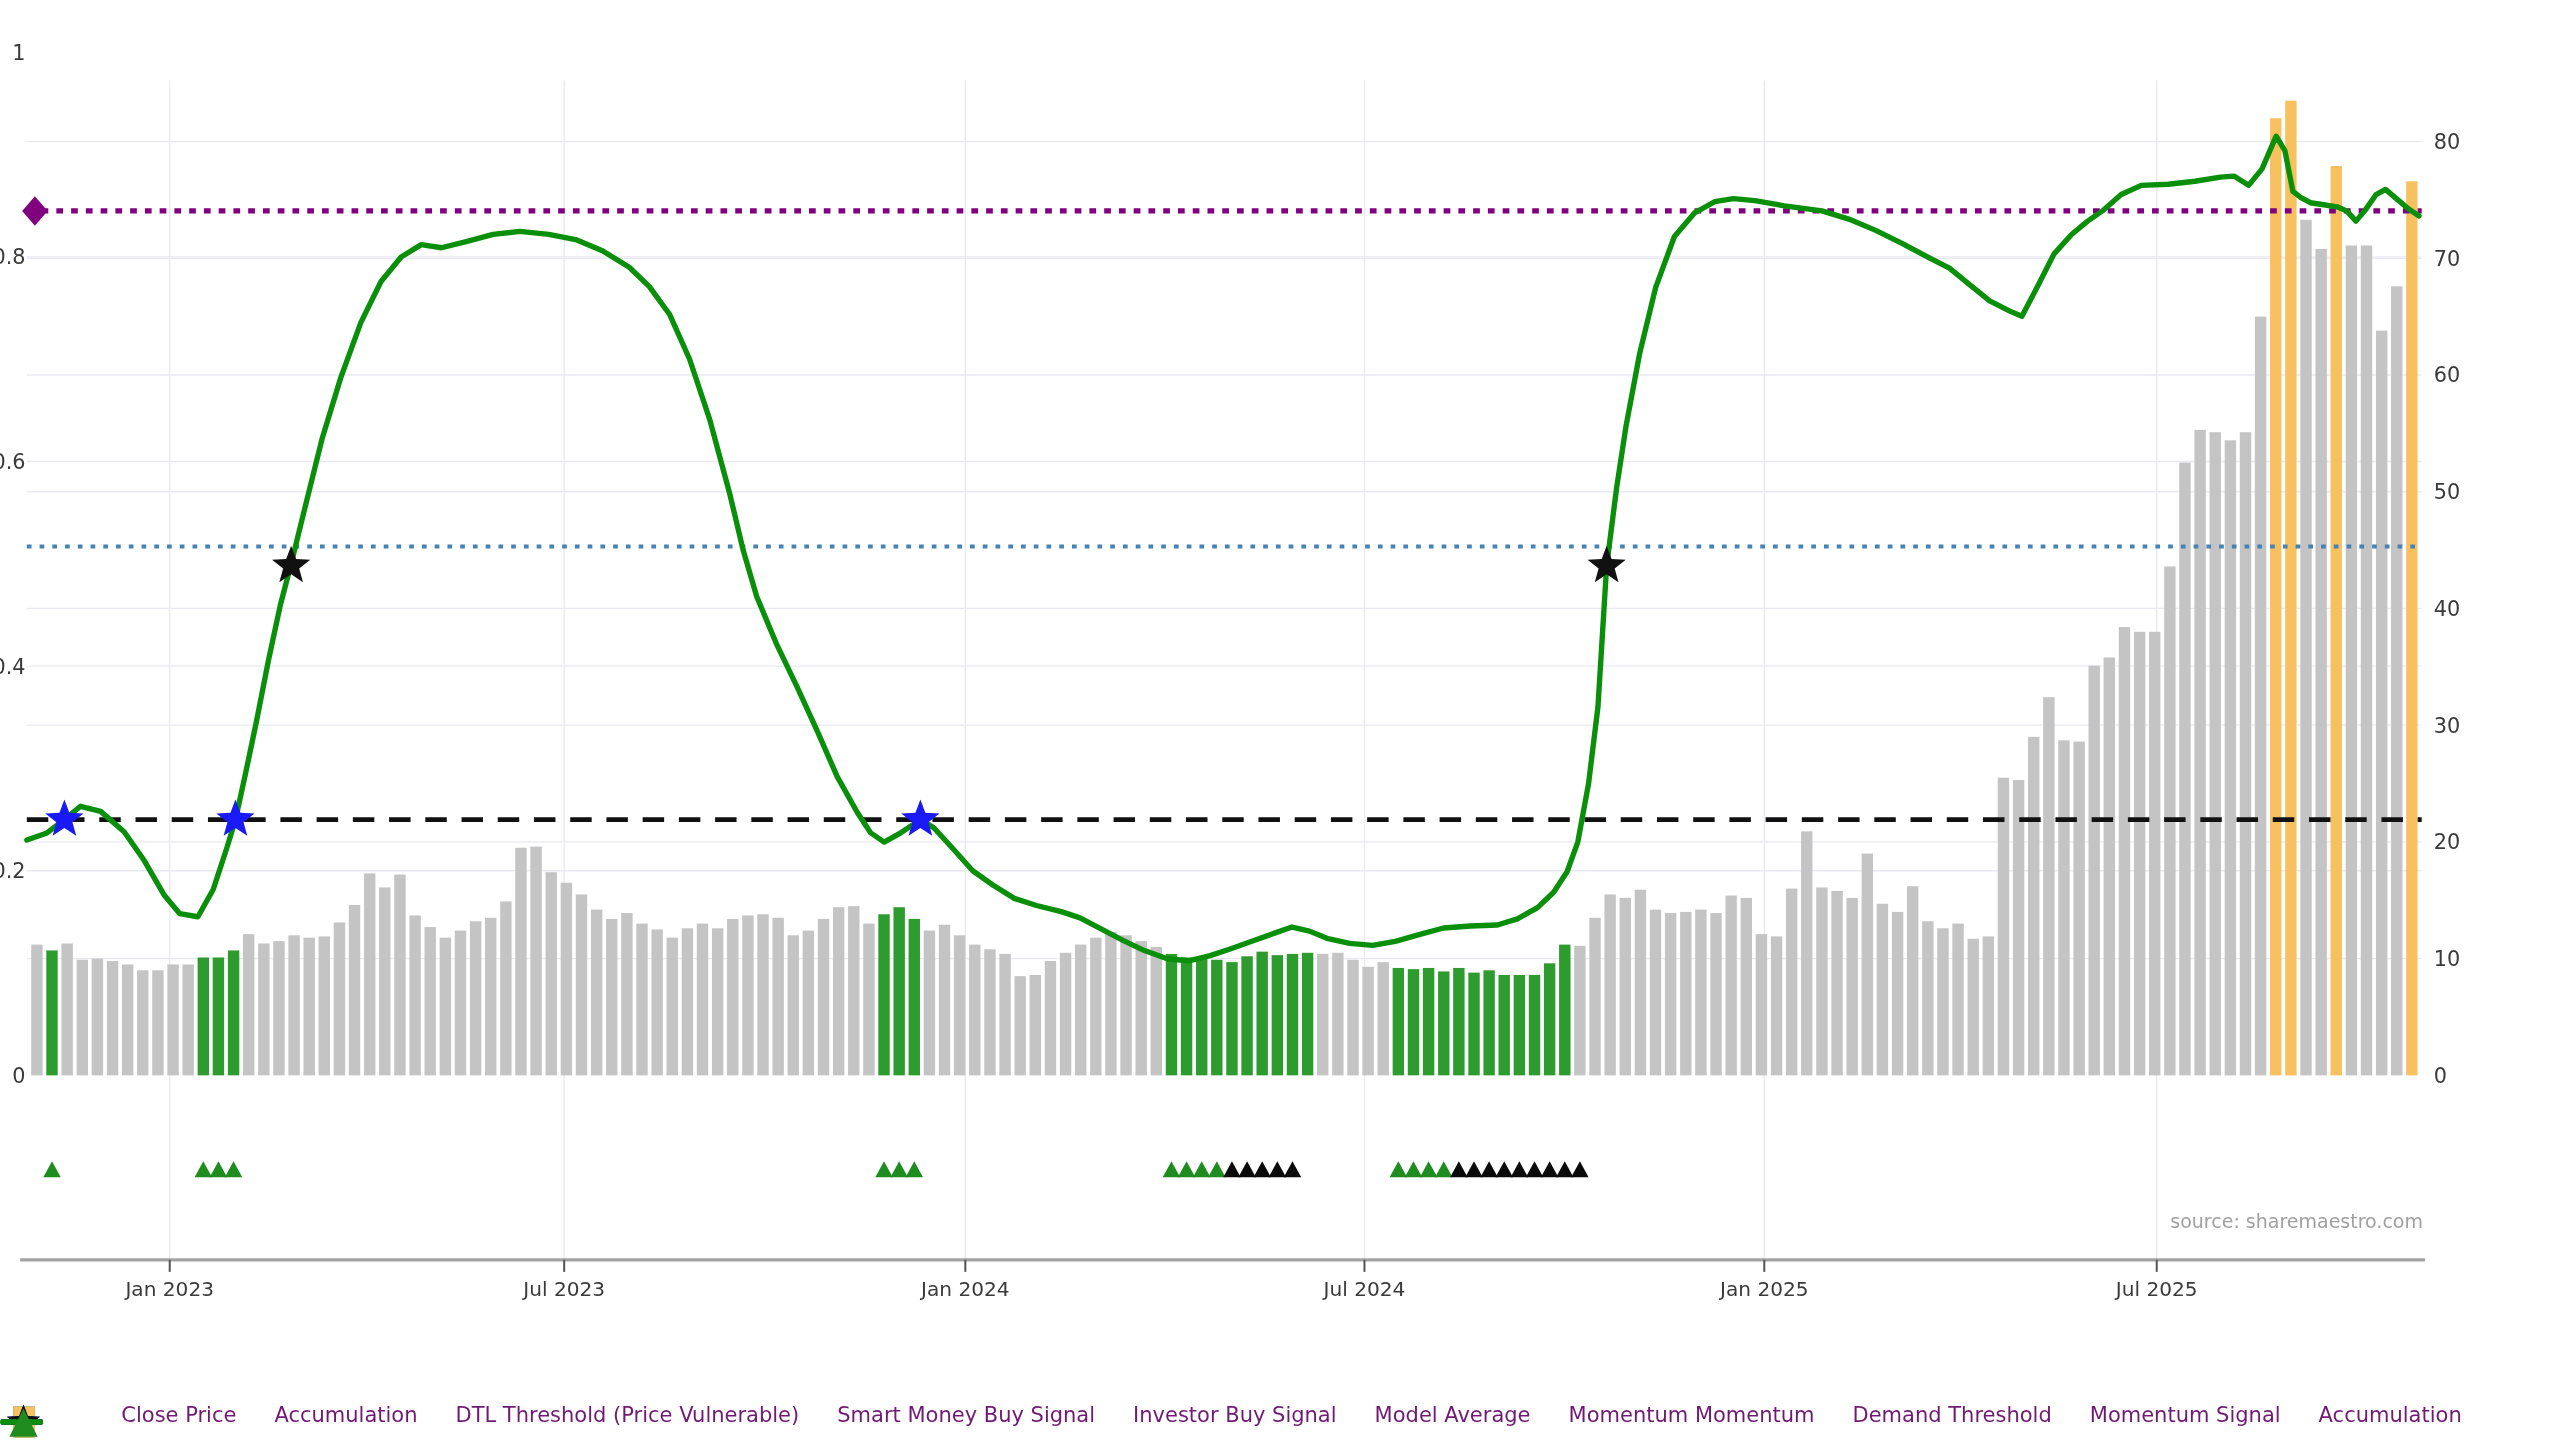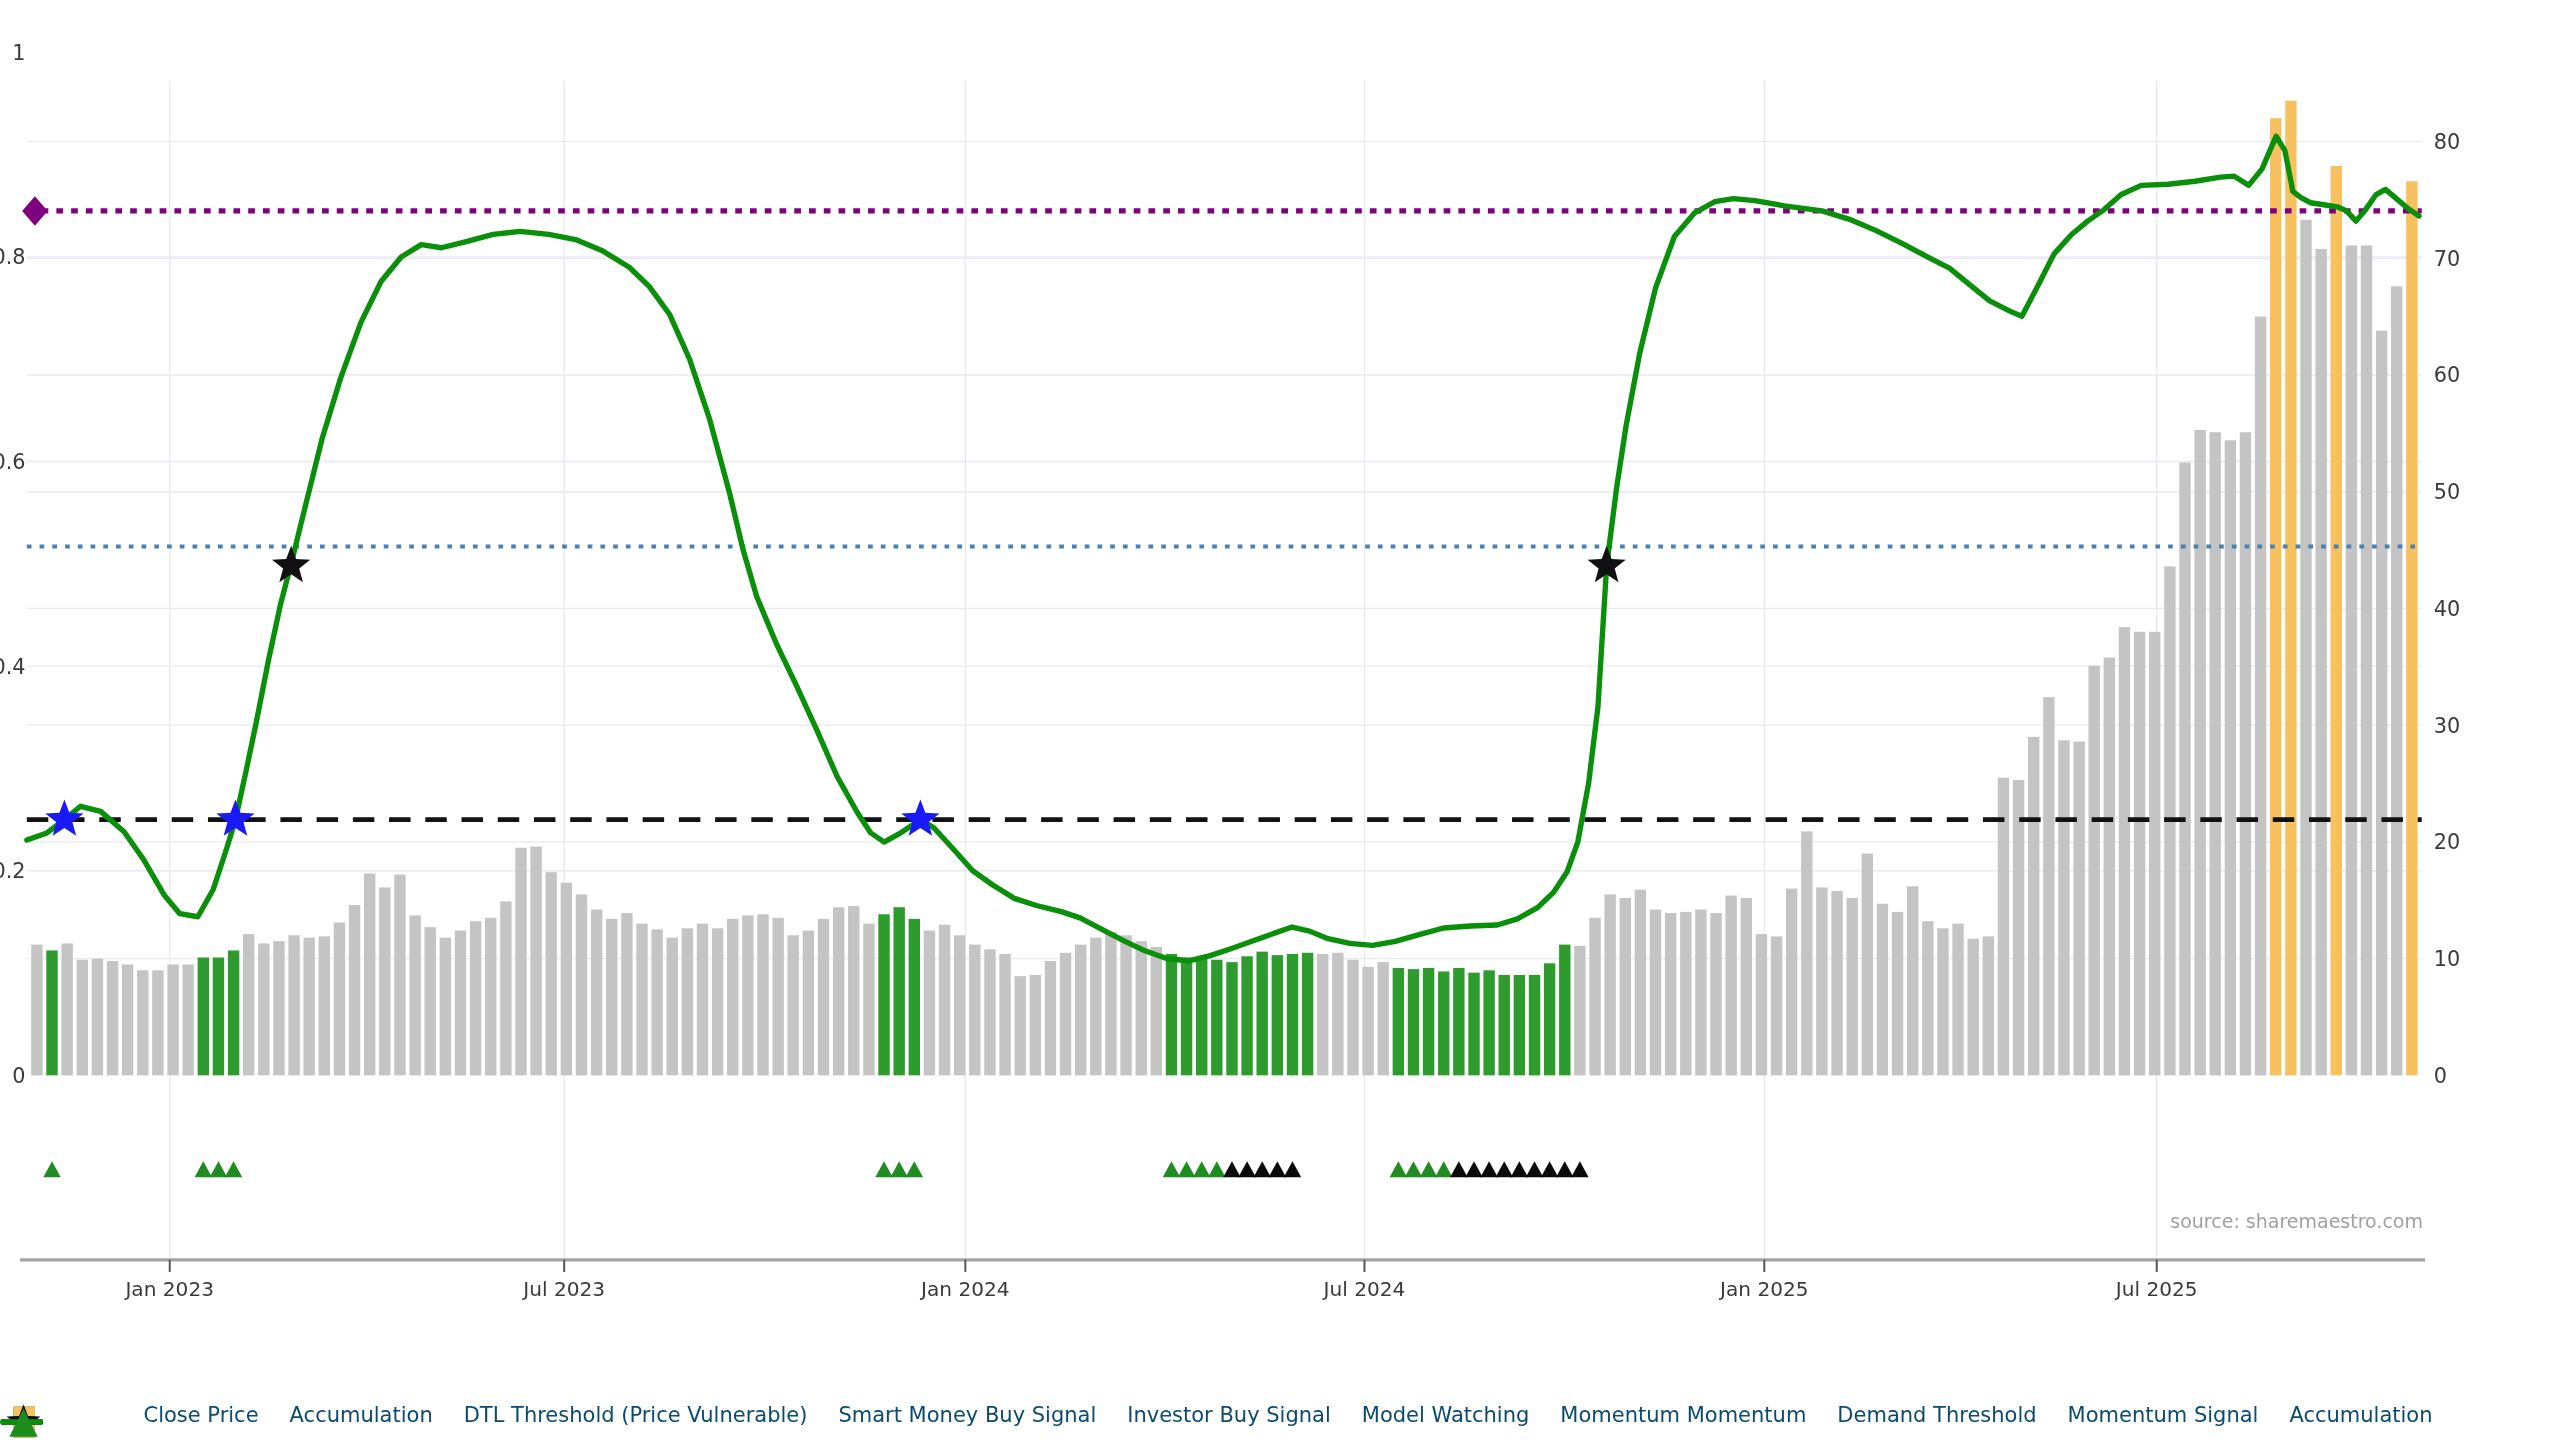"Close Price" .legend-item .lbl { color: #0c4a6e -> #701a75; margin-left: none -> 7px }
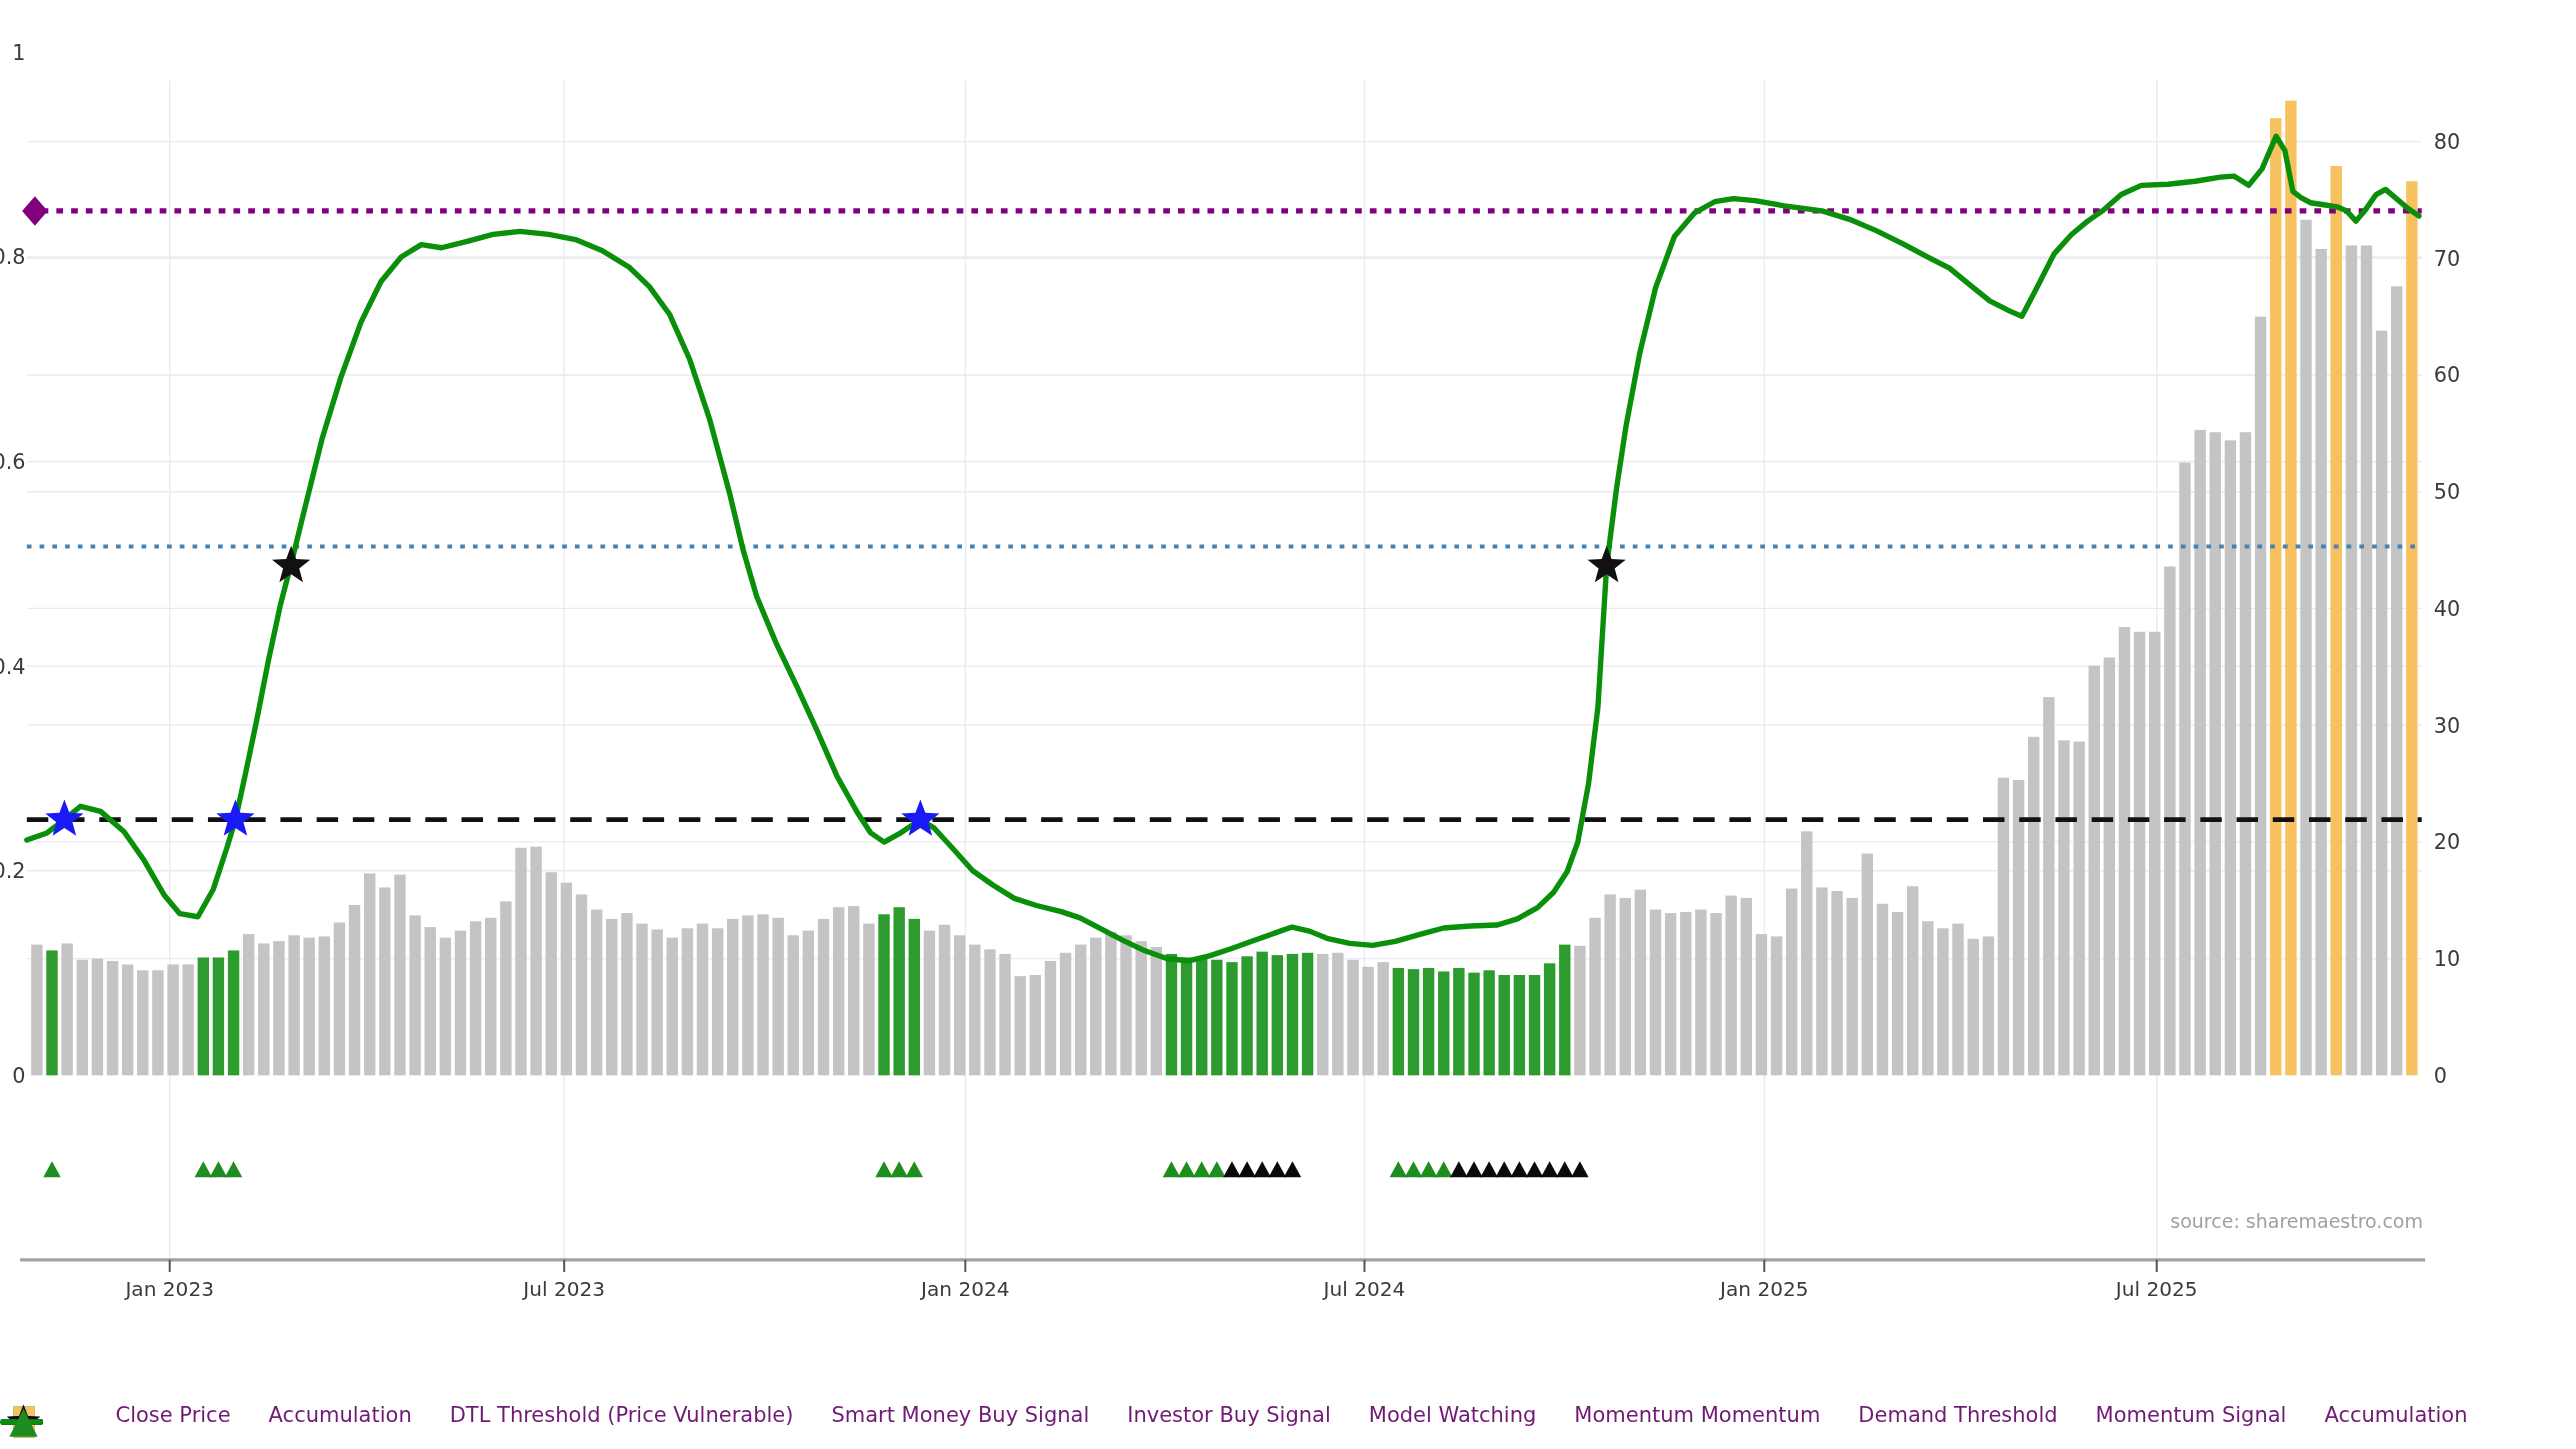"Model Watching" span.lbl { text: Watching -> Average }
